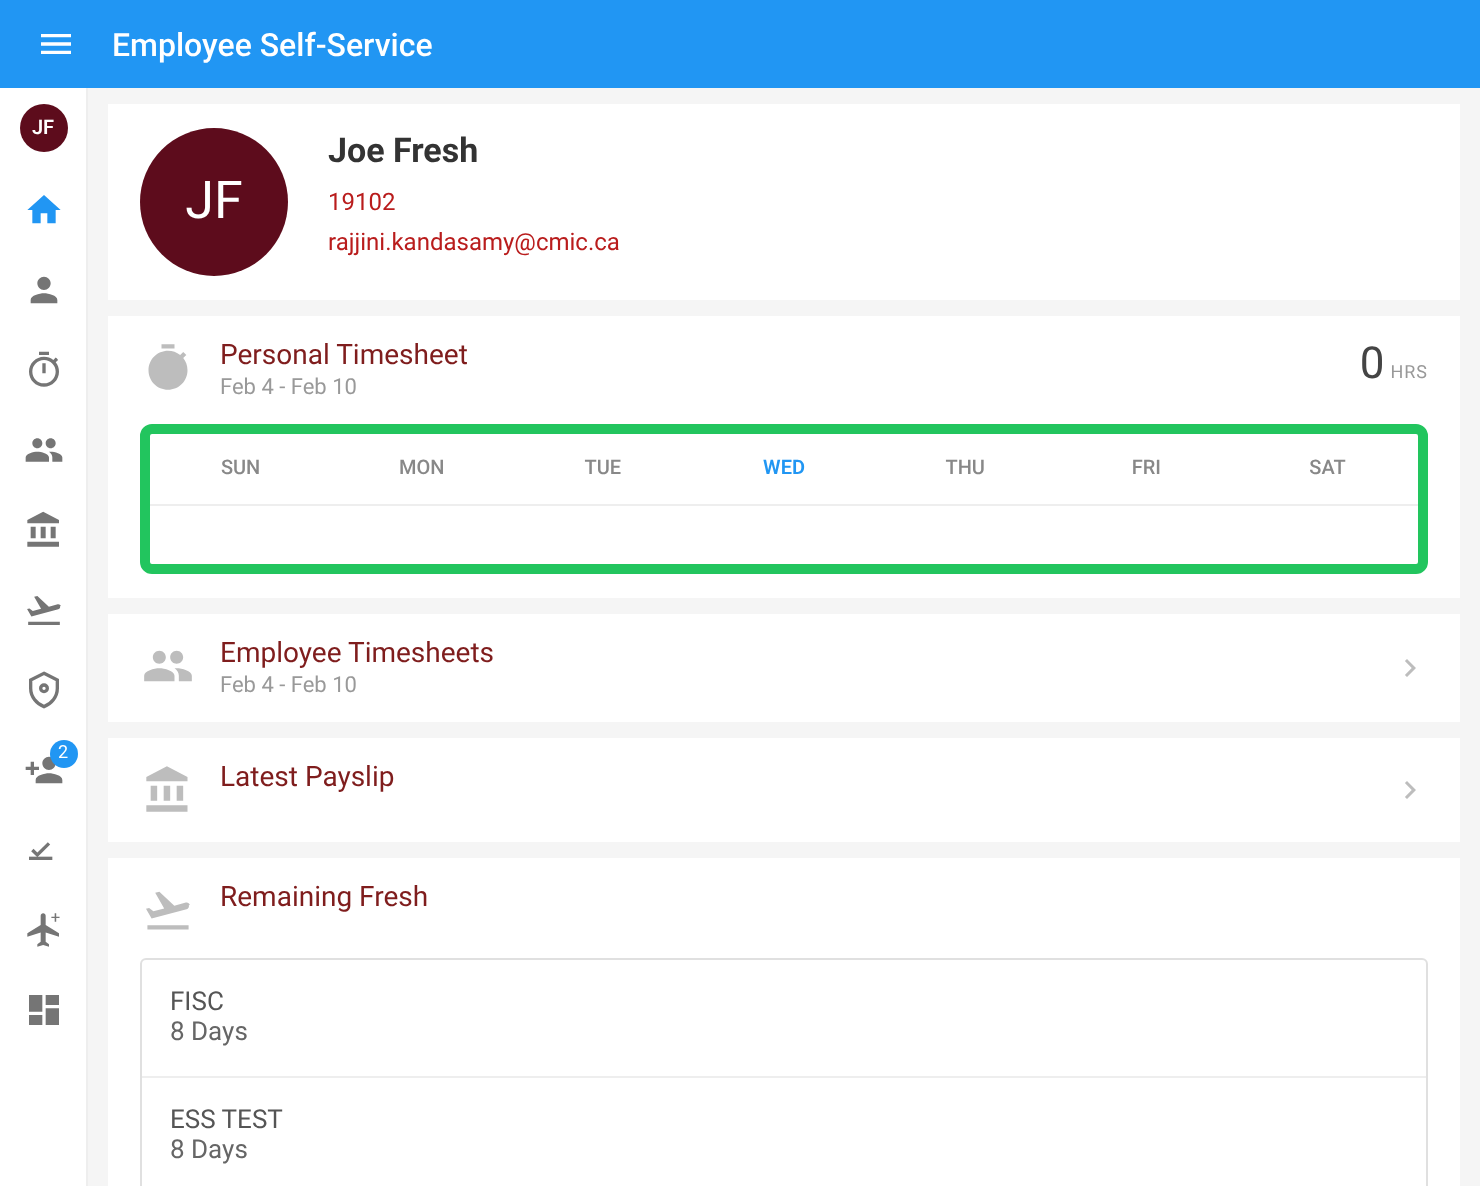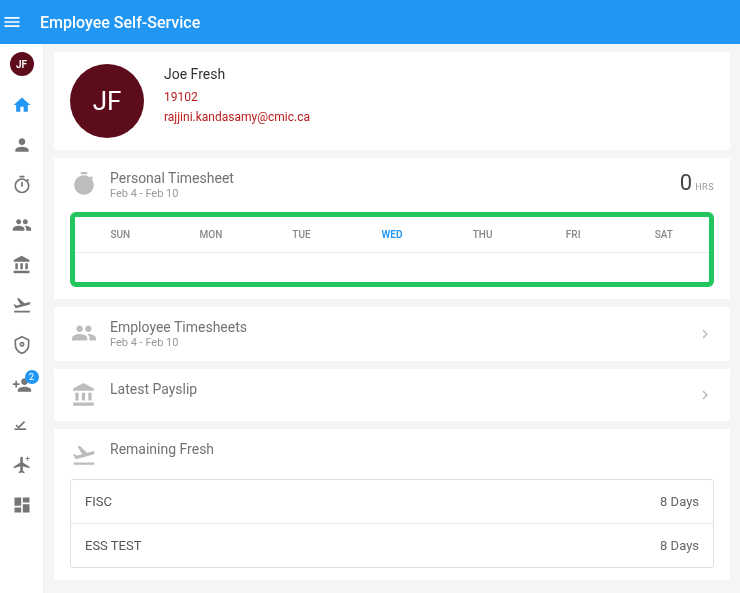"Employee Self-Service" .app-bar { padding: 0 0 -> 0 16px }
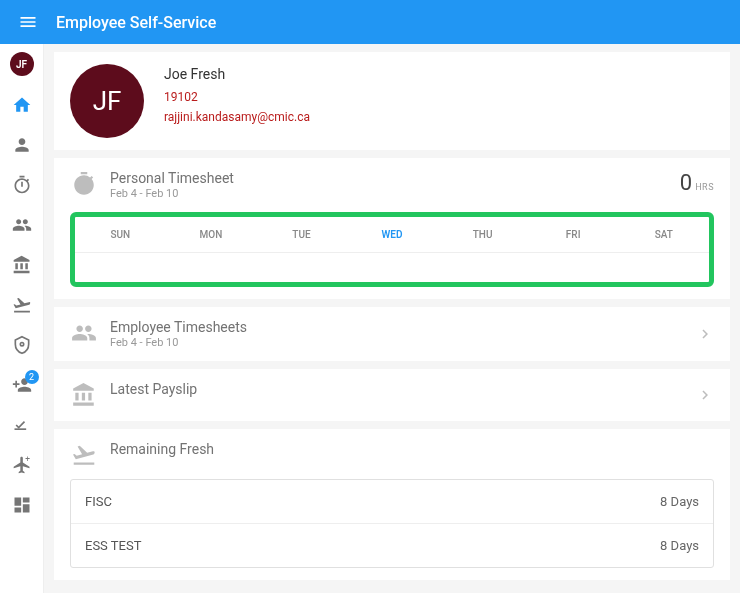"Joe Fresh" .profile-name { font-size: 14px -> 17px; font-weight: none -> bold }
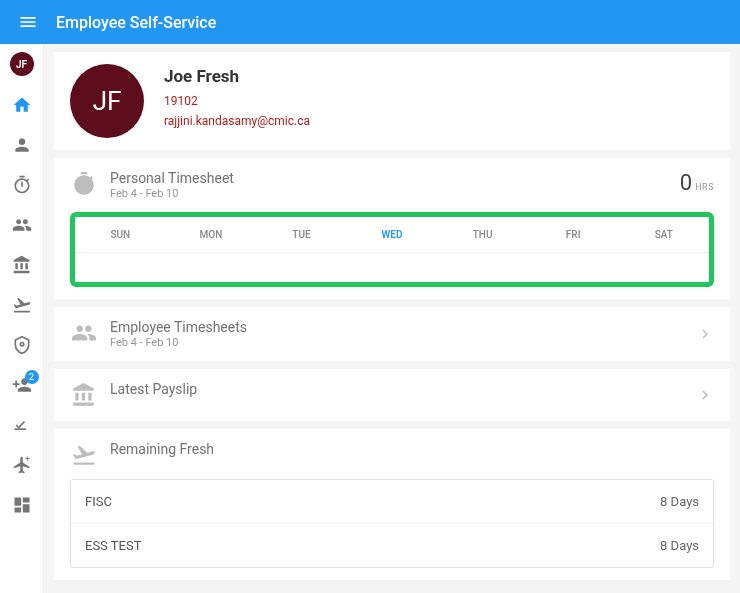"Personal Timesheet" .section-title { color: #737373 -> #7f1d1d }
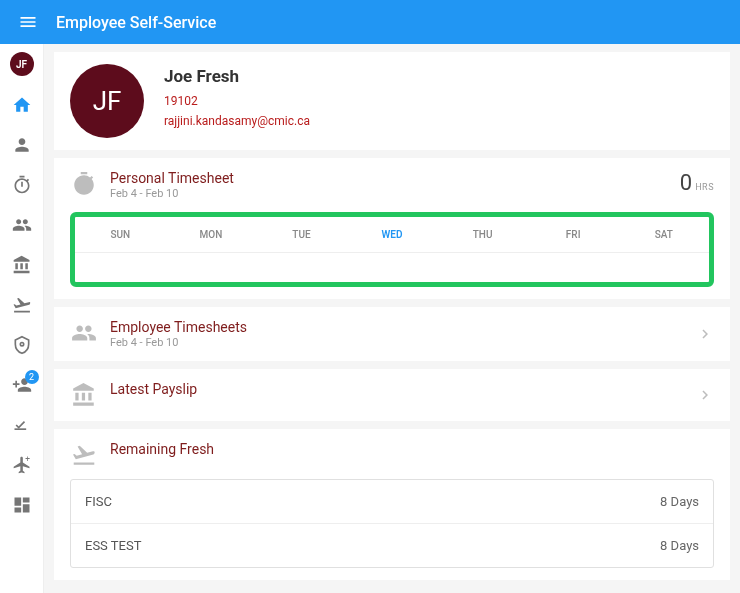"FISC" .leave-row { flex-direction: none -> column }
